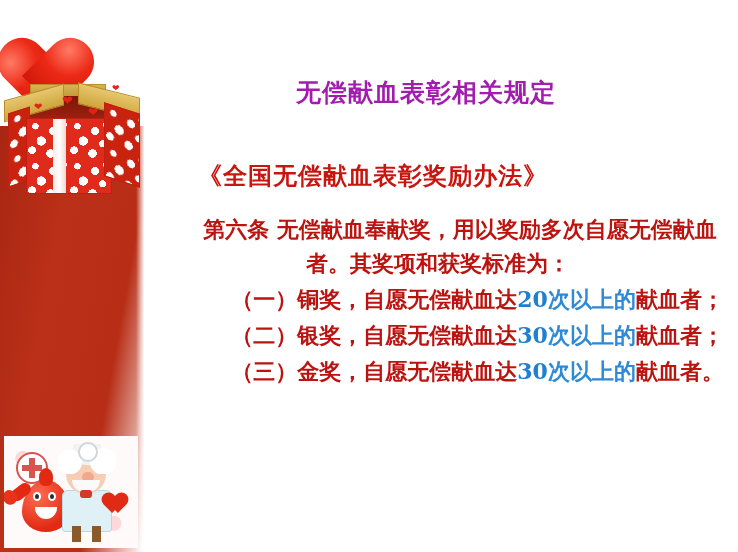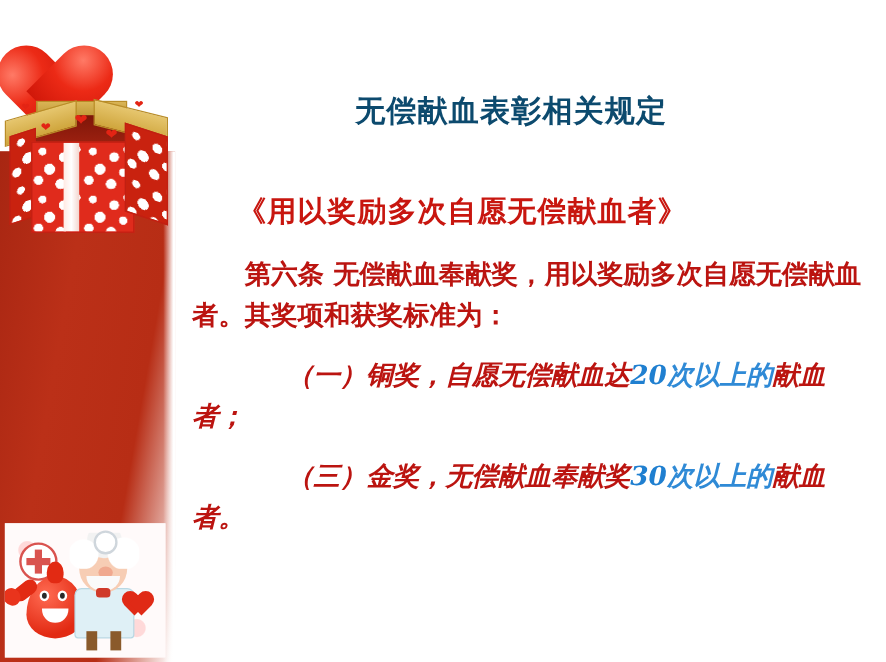"无偿献血表彰相关规定" .subtitle { color: #0c4a6e -> #a21caf }
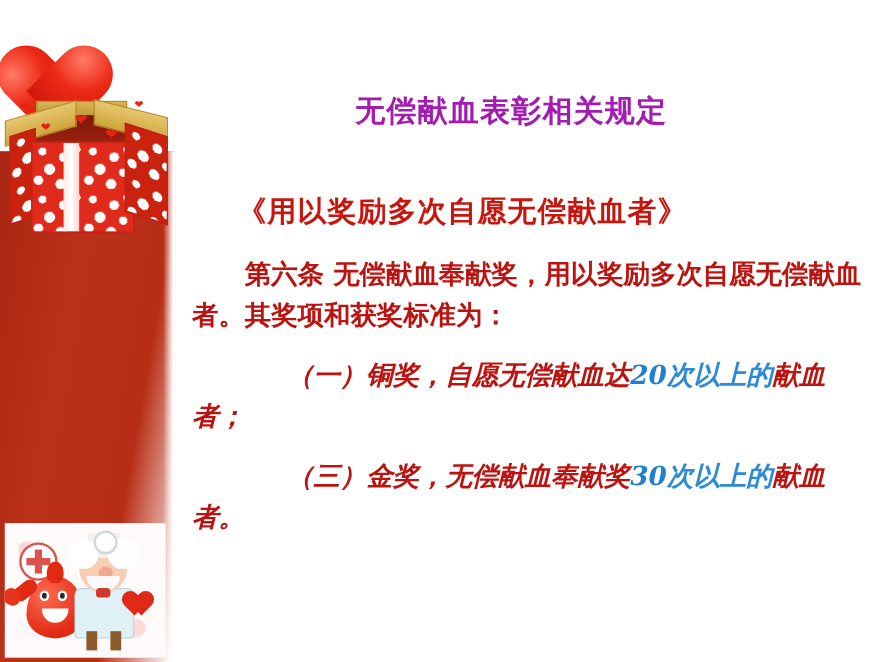"《用以奖励多次自愿无偿献血者》" div.doc-title { text: 用以奖励多次自愿无偿献血者 -> 全国无偿献血表彰奖励办法 }
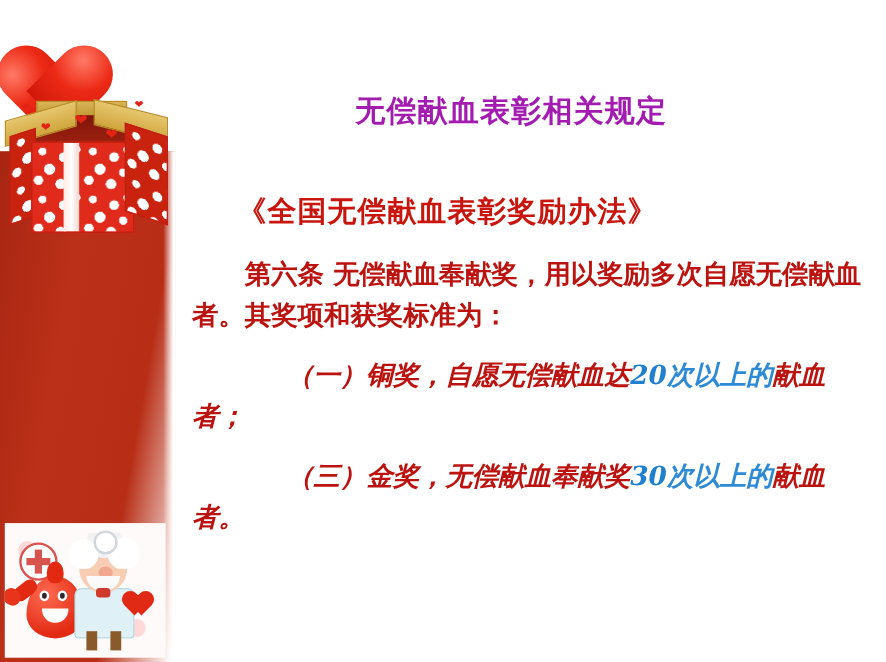"第六条 无偿献血奉献奖，用以奖励多次自愿无偿献血者。其奖项和获奖标准为：" .body-block { left: 14px -> 2px; text-align: none -> center }
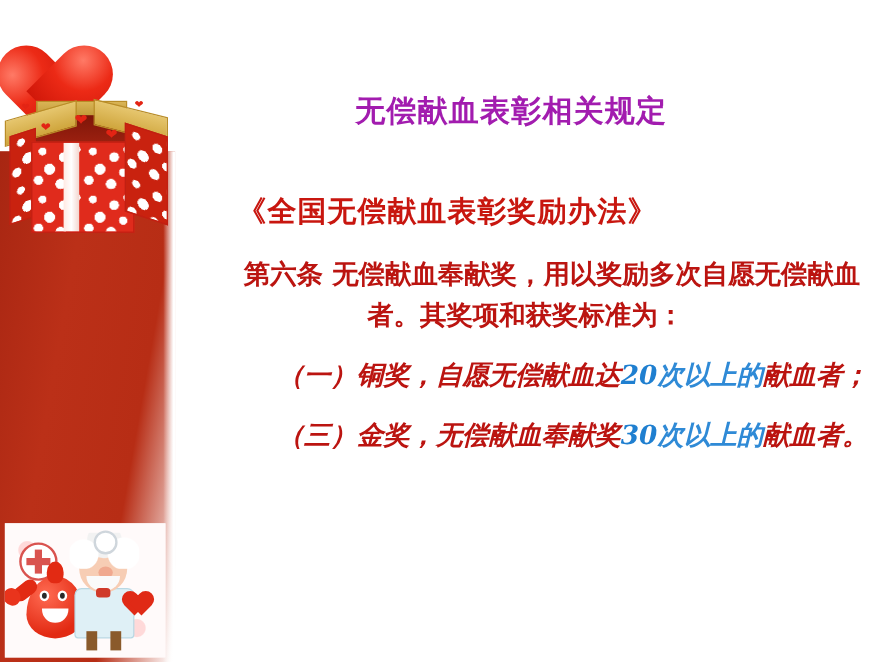"（一）铜奖，自愿无偿献血达20次以上的献血者；" .para + .para { font-style: italic -> none; margin-top: 16px -> 2px }
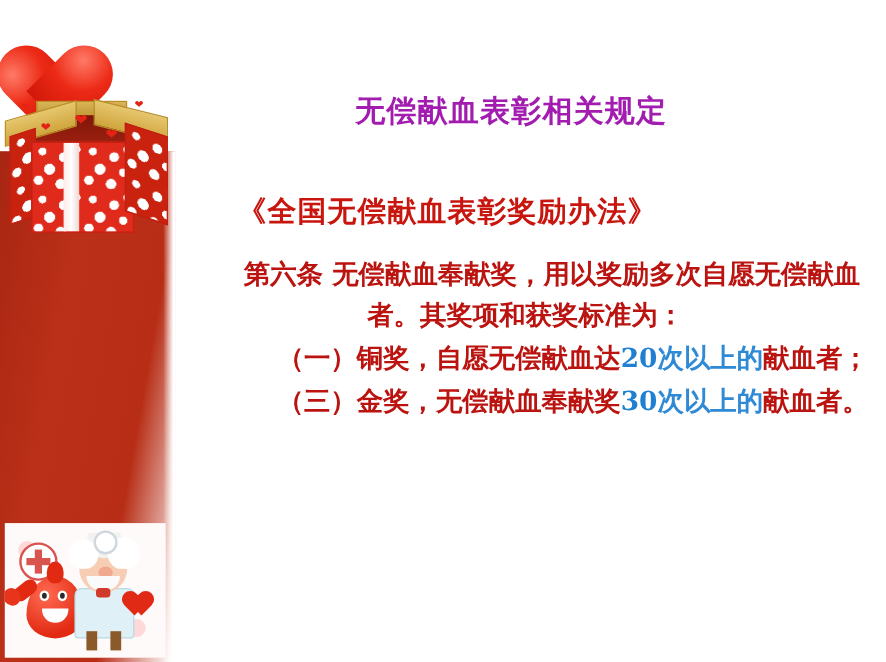"（二）银奖，自愿无偿献血达30次以上的献血者；" p.para { html: none -> <p><span></span><span>（二）银奖，自愿无偿献血达</span><span>30</span><span>次以上的</span><span>献血者；</span></p> }
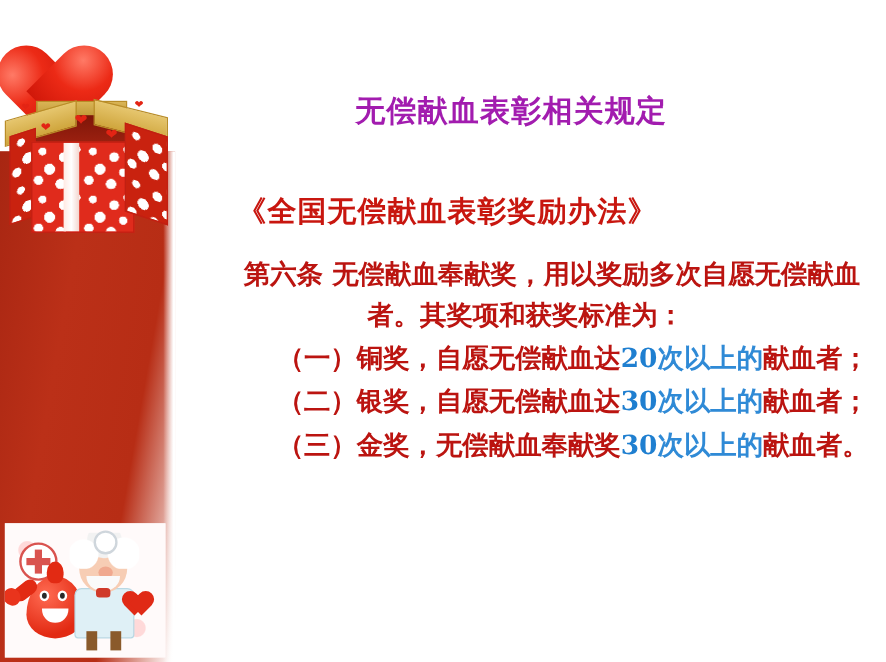"（三）金奖，无偿献血奉献奖" span.red { text: 无偿献血奉献奖 -> 自愿无偿献血达 }
